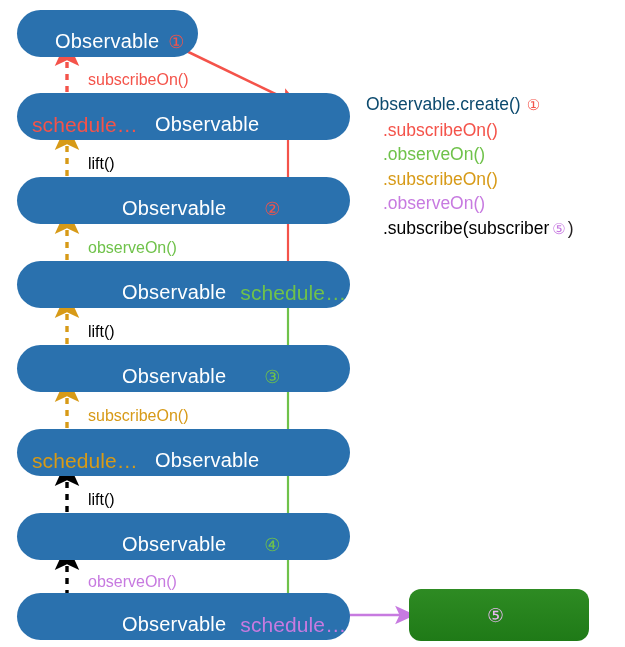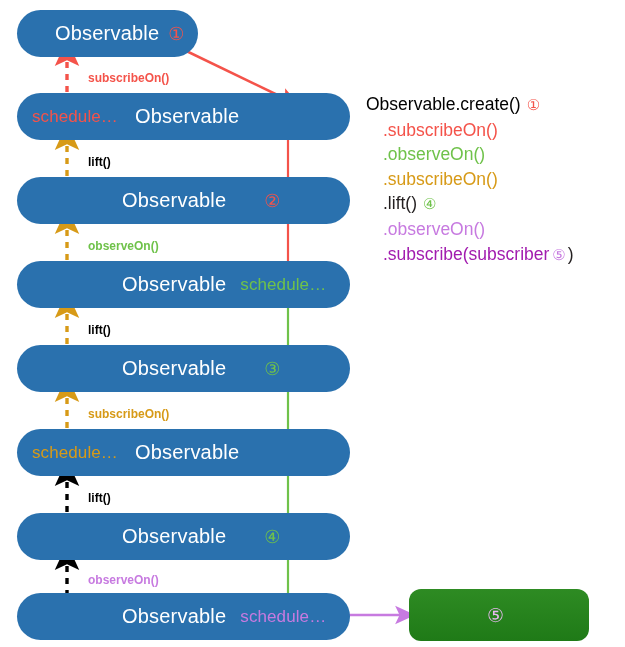"Observable" .bar .bar-inner { top: 0 -> 8px }
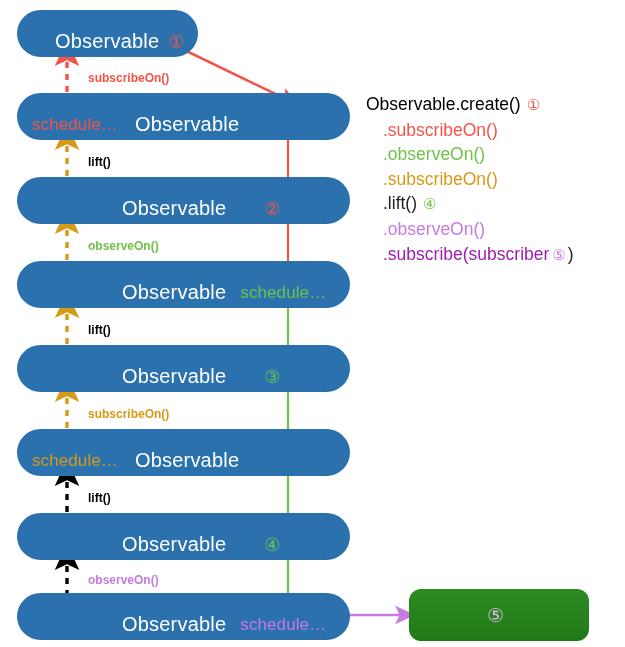"subscribeOn()" .edge-label { font-size: 12px -> 16px; font-weight: bold -> none }
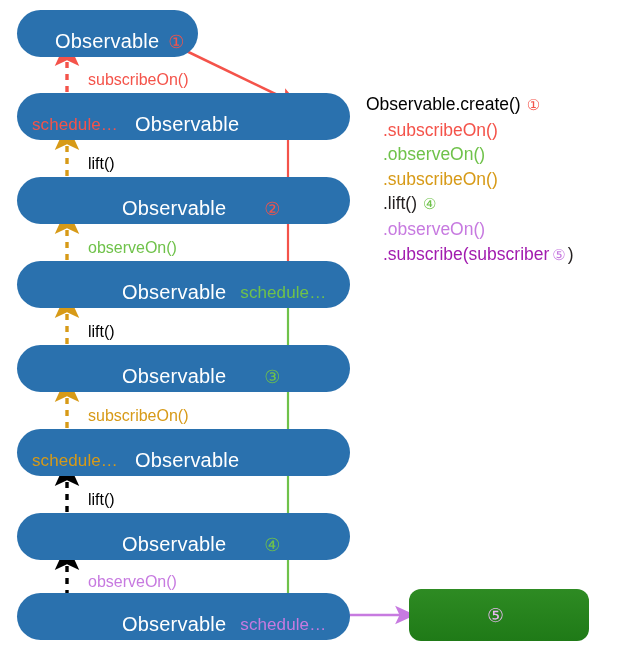"Observable.create()" span { color: #000000 -> #0c4a6e }
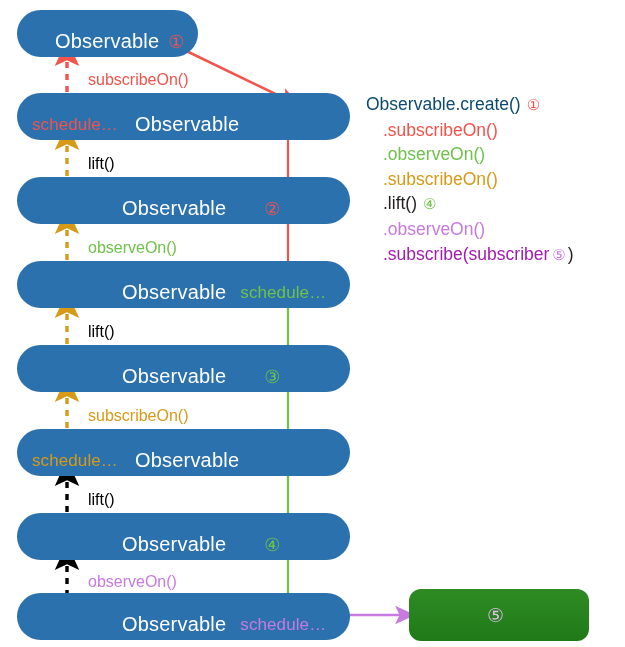"schedule…" .sched { font-size: 17px -> 21px }
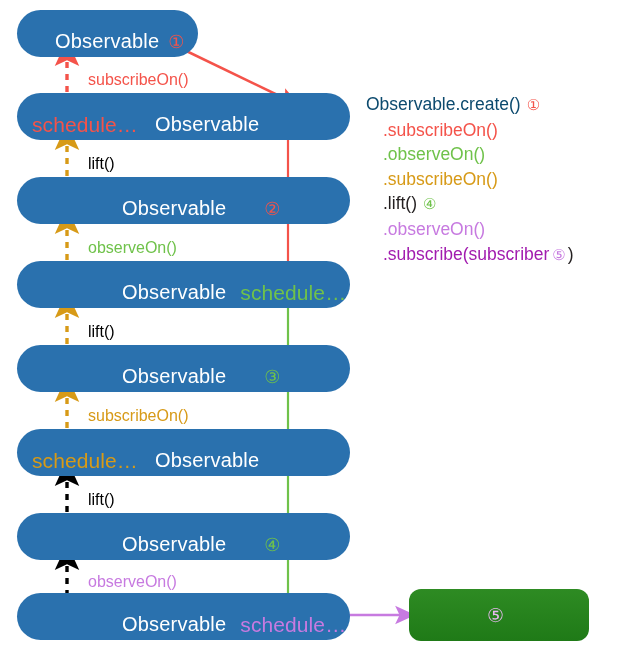".lift() ④" span.ln { html: <span> <span>.lift()</span><span>④</span> </span> -> none }
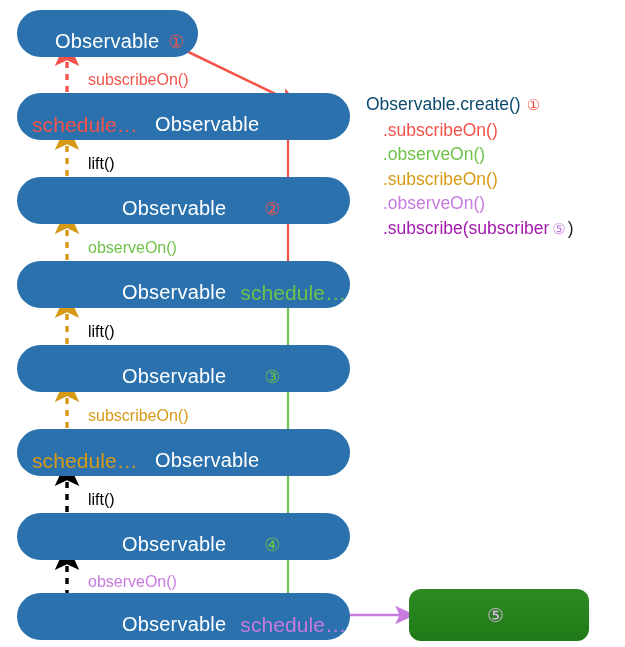".subscribe(subscriber" span { color: #a21caf -> #000000 }
